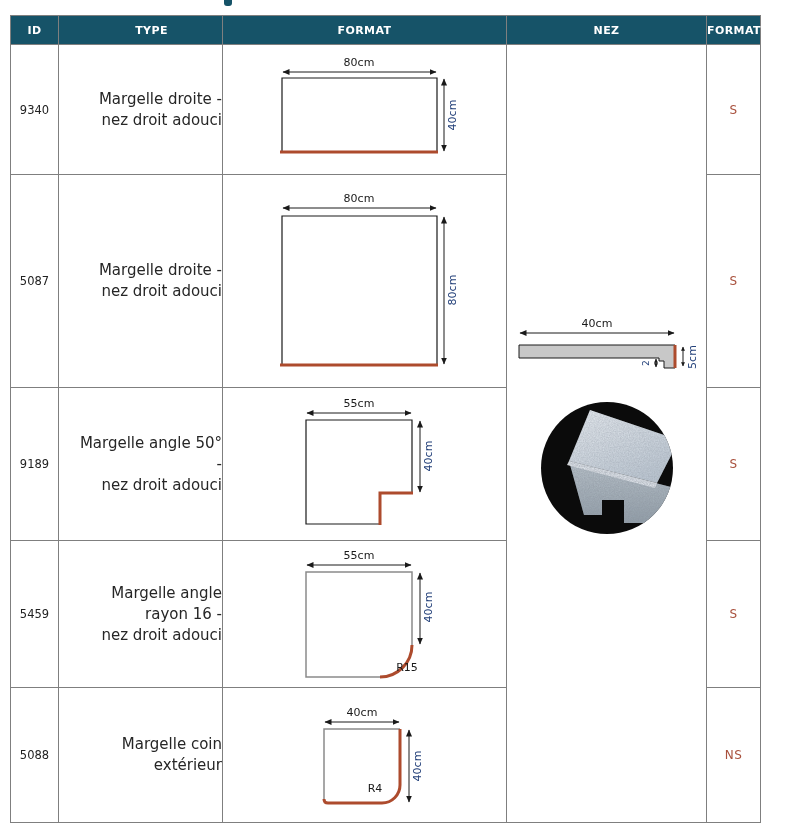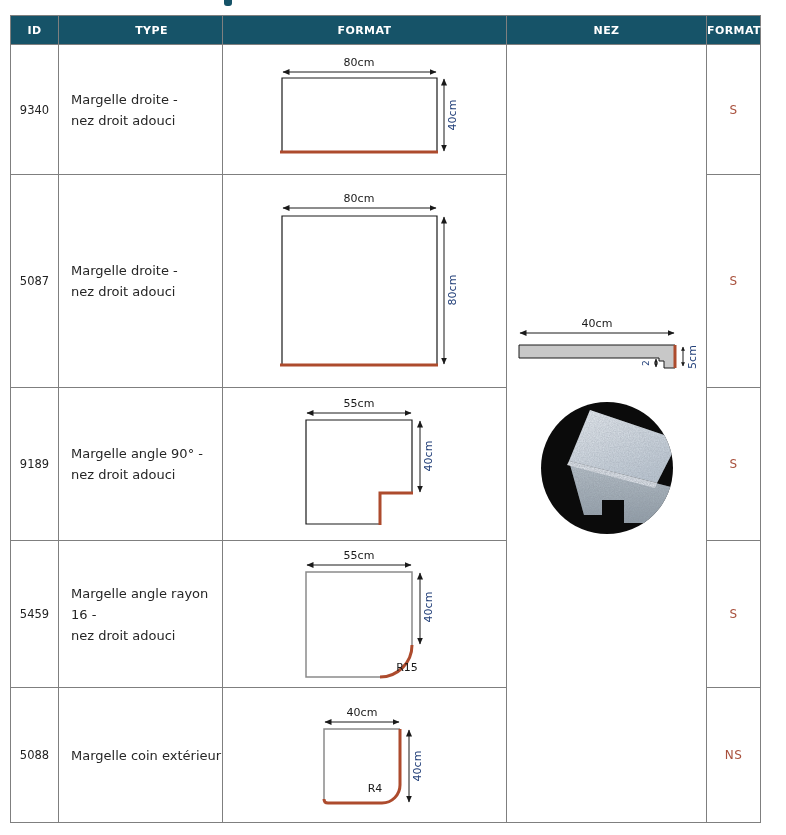"Margelle droite -" td.type-cell { font-size: 13px -> 15px; text-align: none -> right }
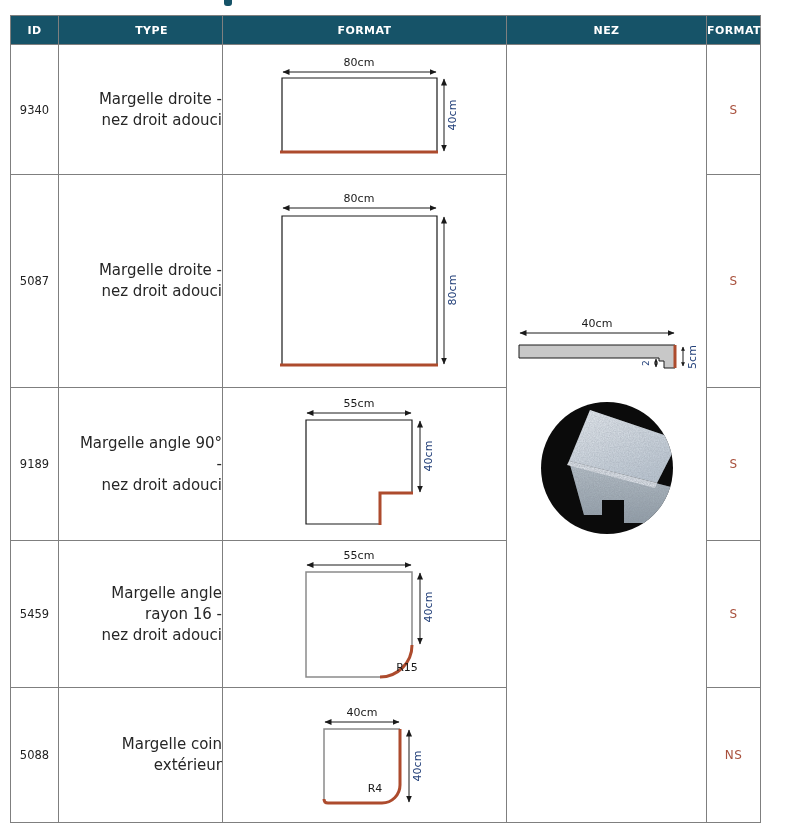"Margelle angle 90° -" div { text: 90 -> 50 }
